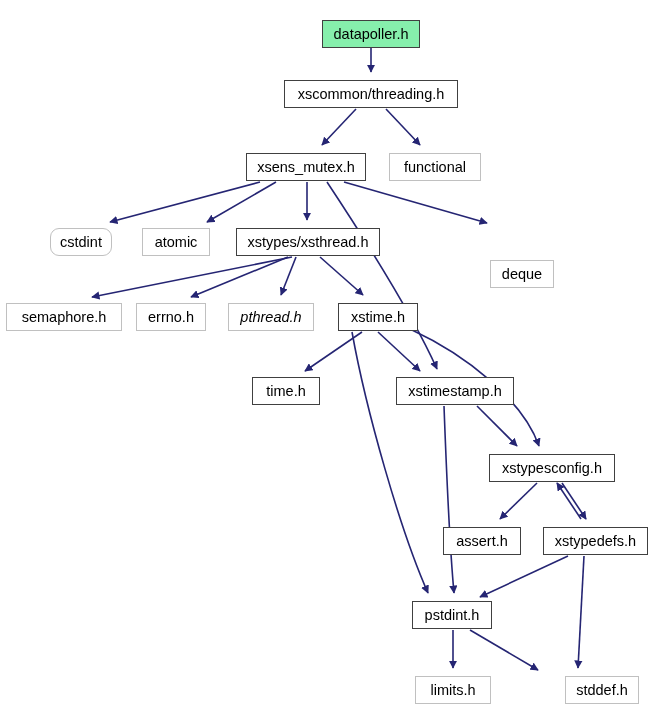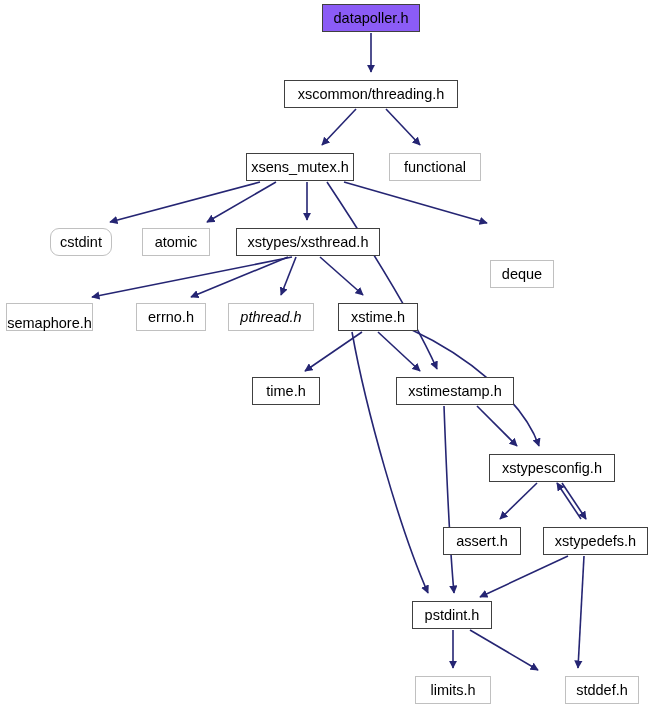"datapoller.h" .node.root { background: #8b5cf6 -> #86efac; margin-top: none -> 16px }
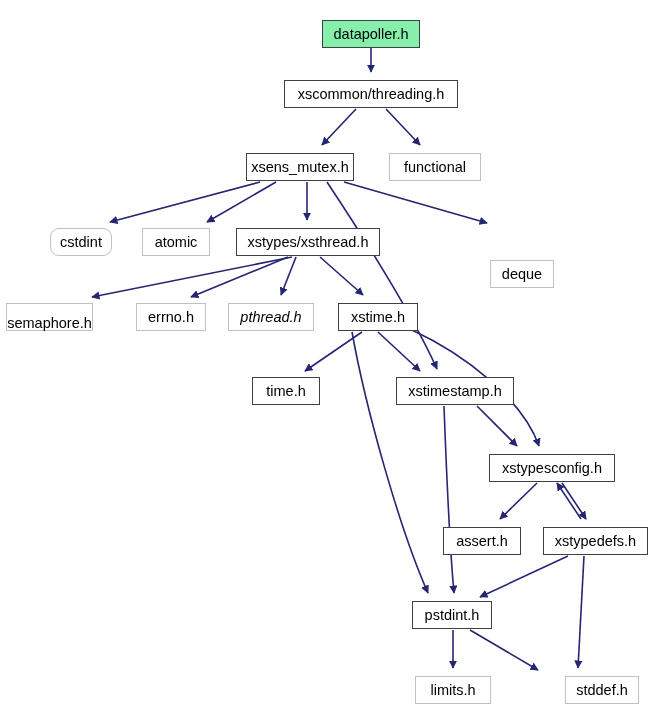"xsens_mutex.h" div.node { width: 108px -> 120px }
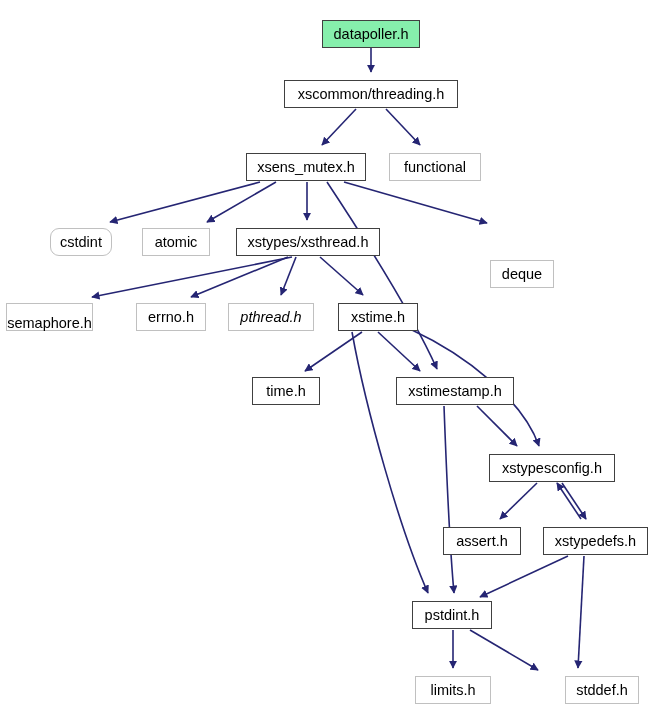"semaphore.h" div.node { align-items: flex-end -> none; width: 87px -> 116px }
